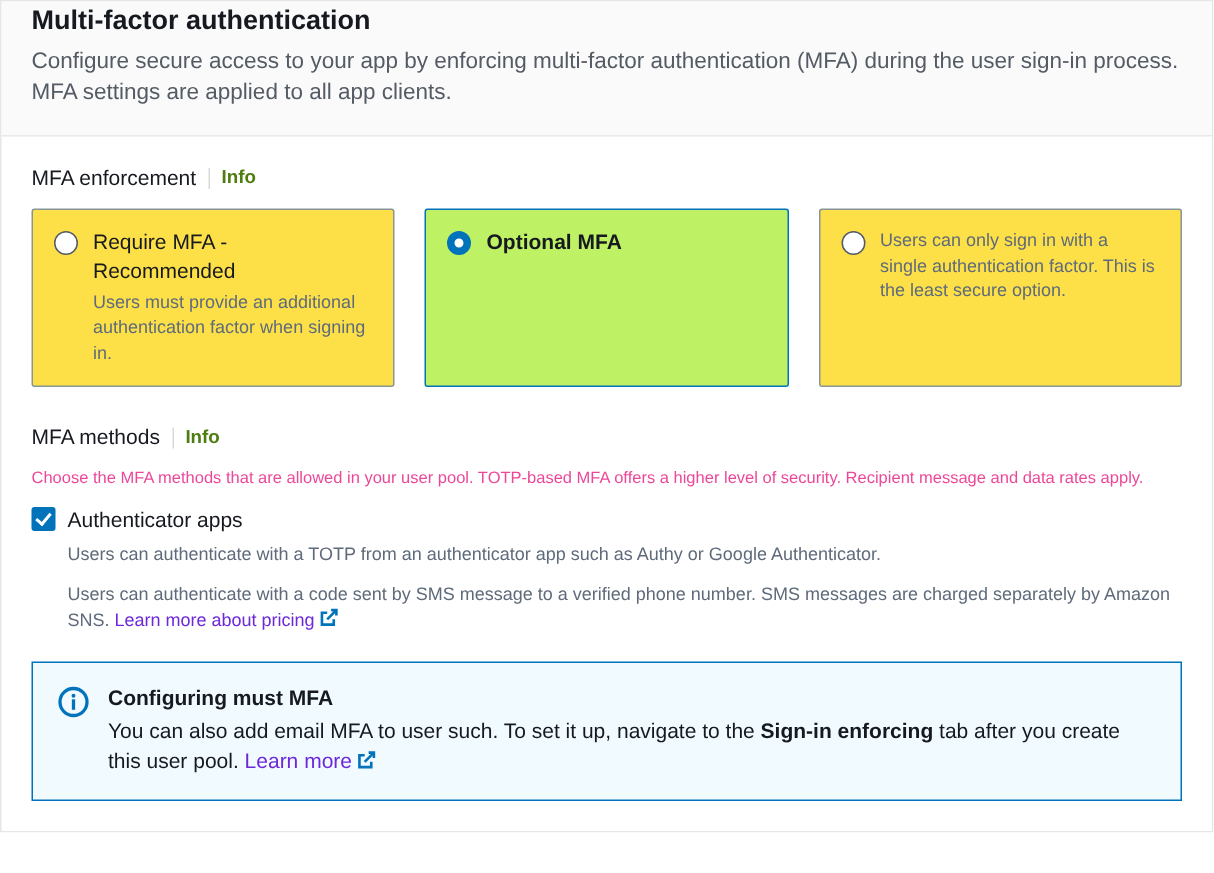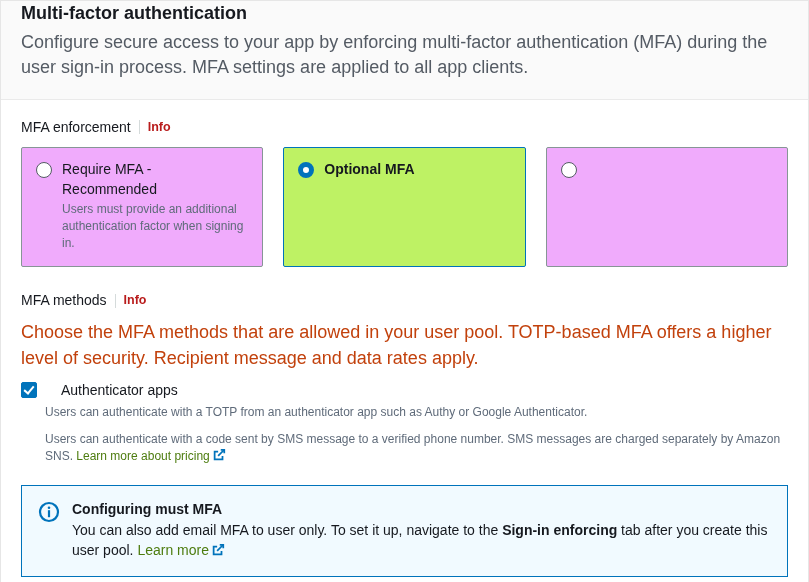"Configure secure access to your" .panel-desc { font-size: 18px -> 15px }
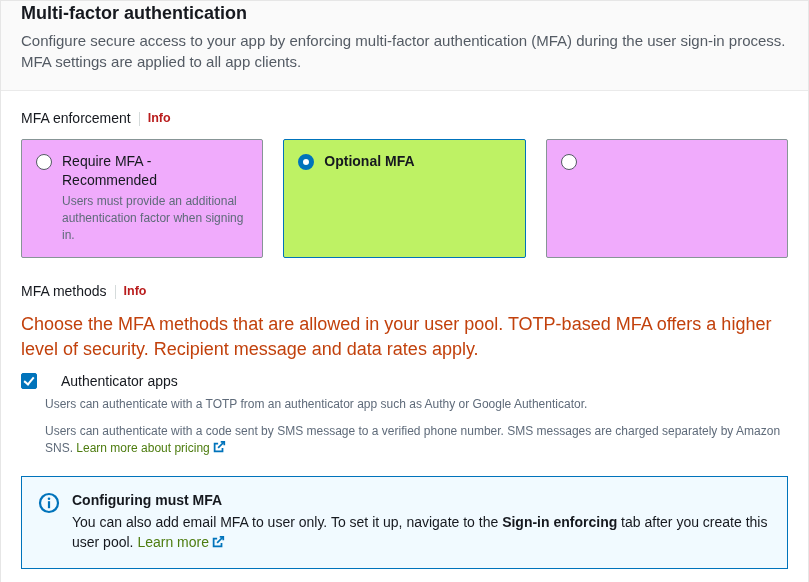"Info" .info-link { color: #b91c1c -> #4d7c0f }
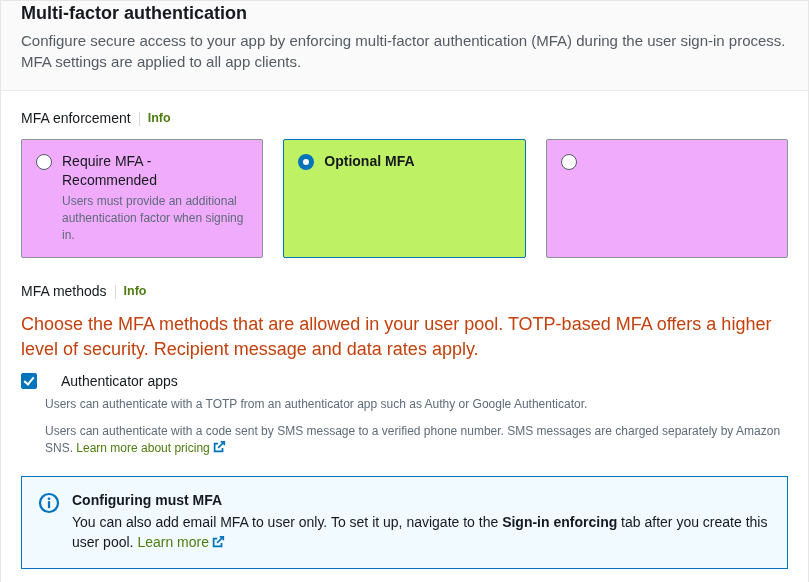"Require MFA - Recommended" .tile { background: #f0abfc -> #fde047 }
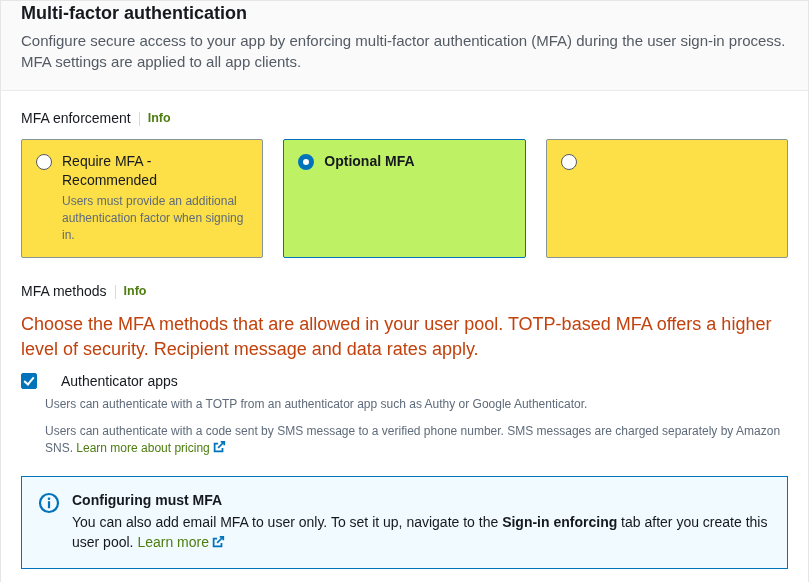"Users can only sign in" div.tile-desc { html: none -> <div>Users can only sign in with a single authentication factor. This is the least secure option.</div> }
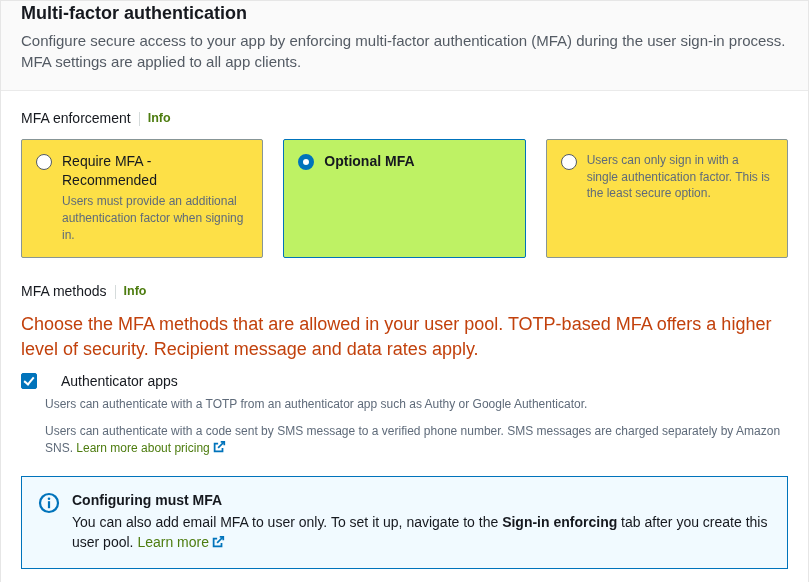"Choose the MFA methods that" .section-desc { color: #c2410c -> #ec4899; font-size: 18px -> 11px }
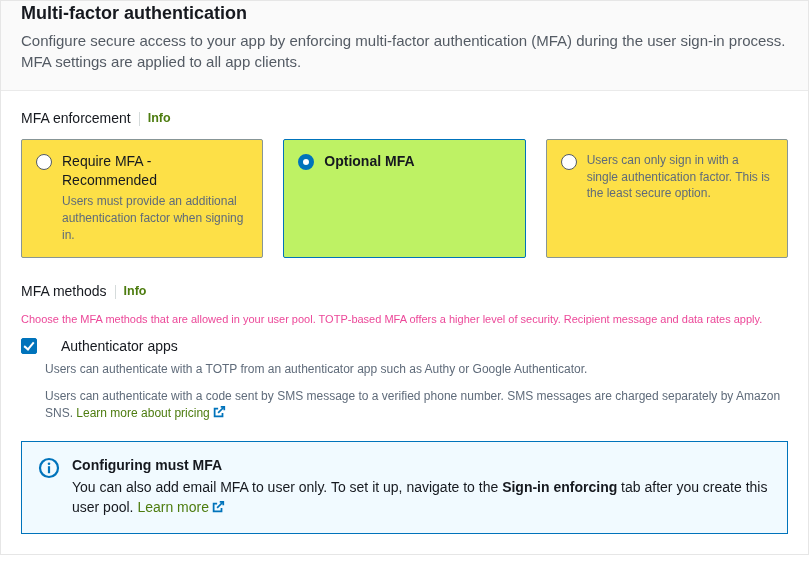"Authenticator apps" .chk-row { gap: 24px -> 8px }
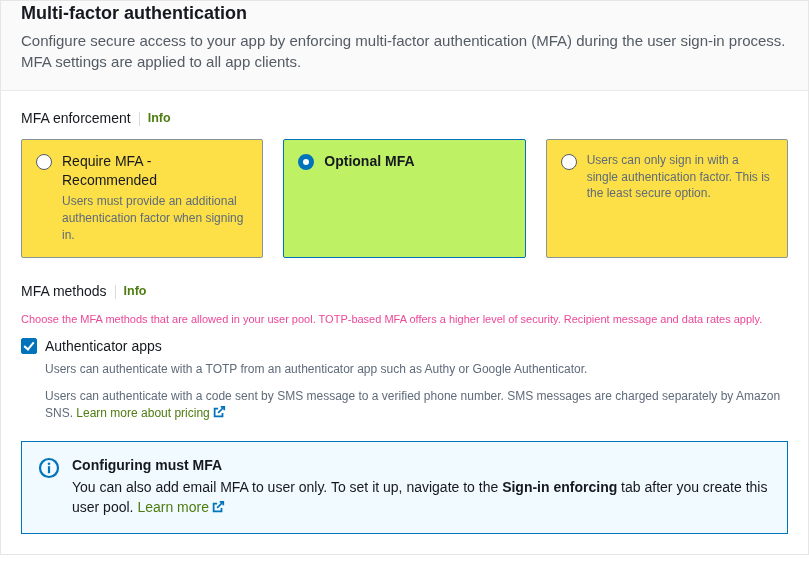"Learn more about pricing" .link { color: #4d7c0f -> #6d28d9 }
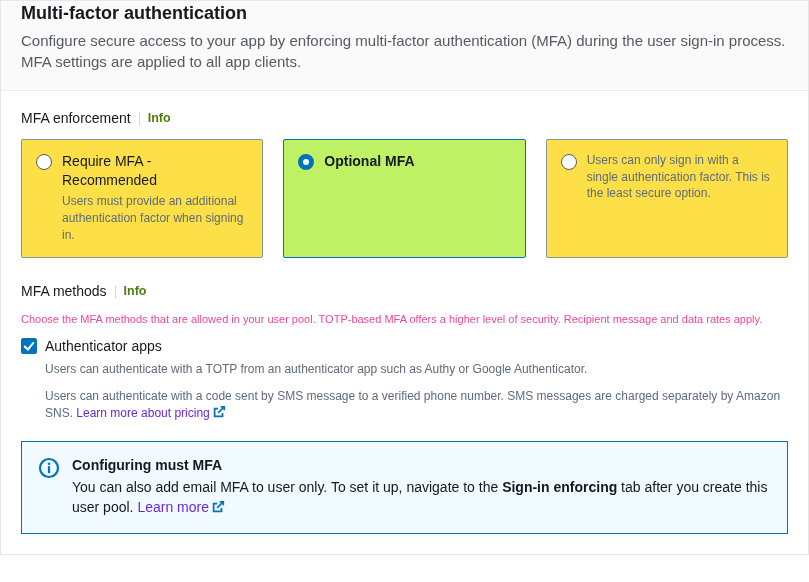"You can also add email" span { text: only -> such }
